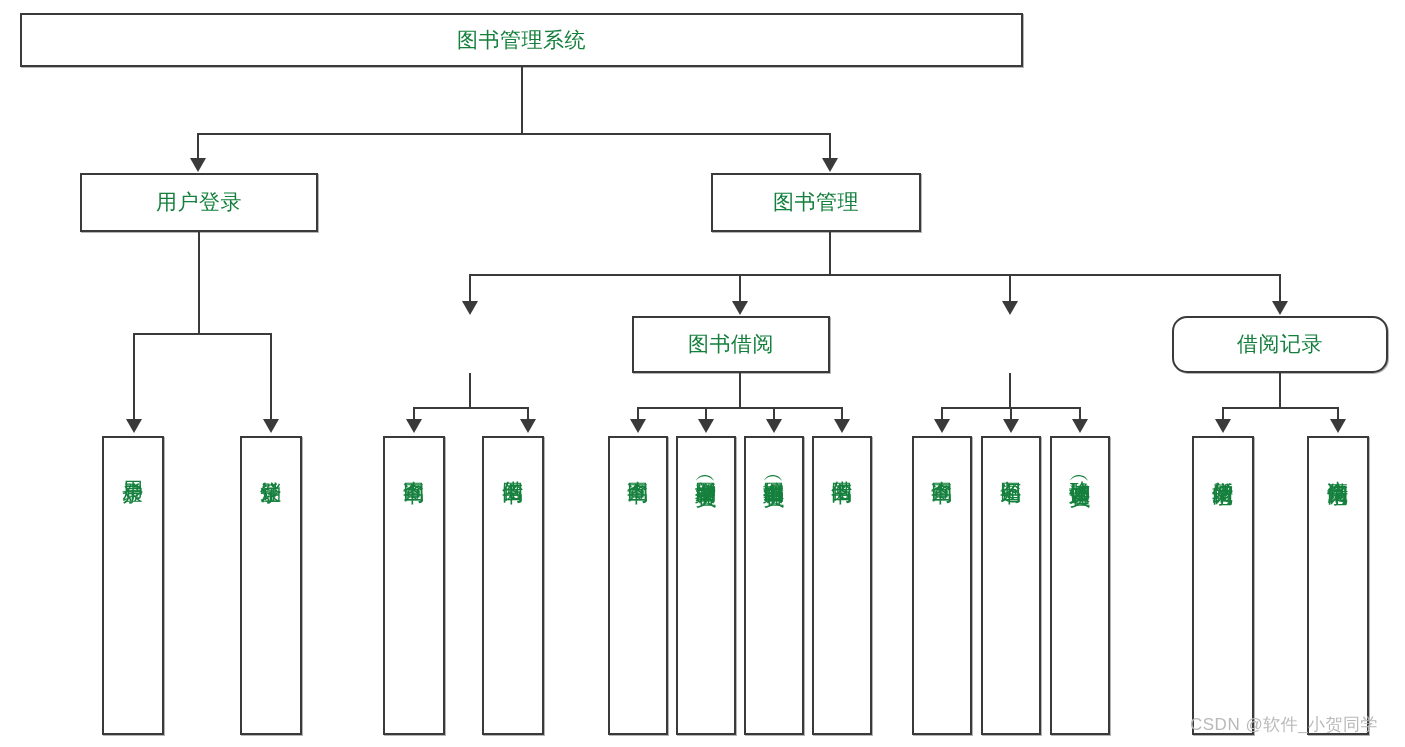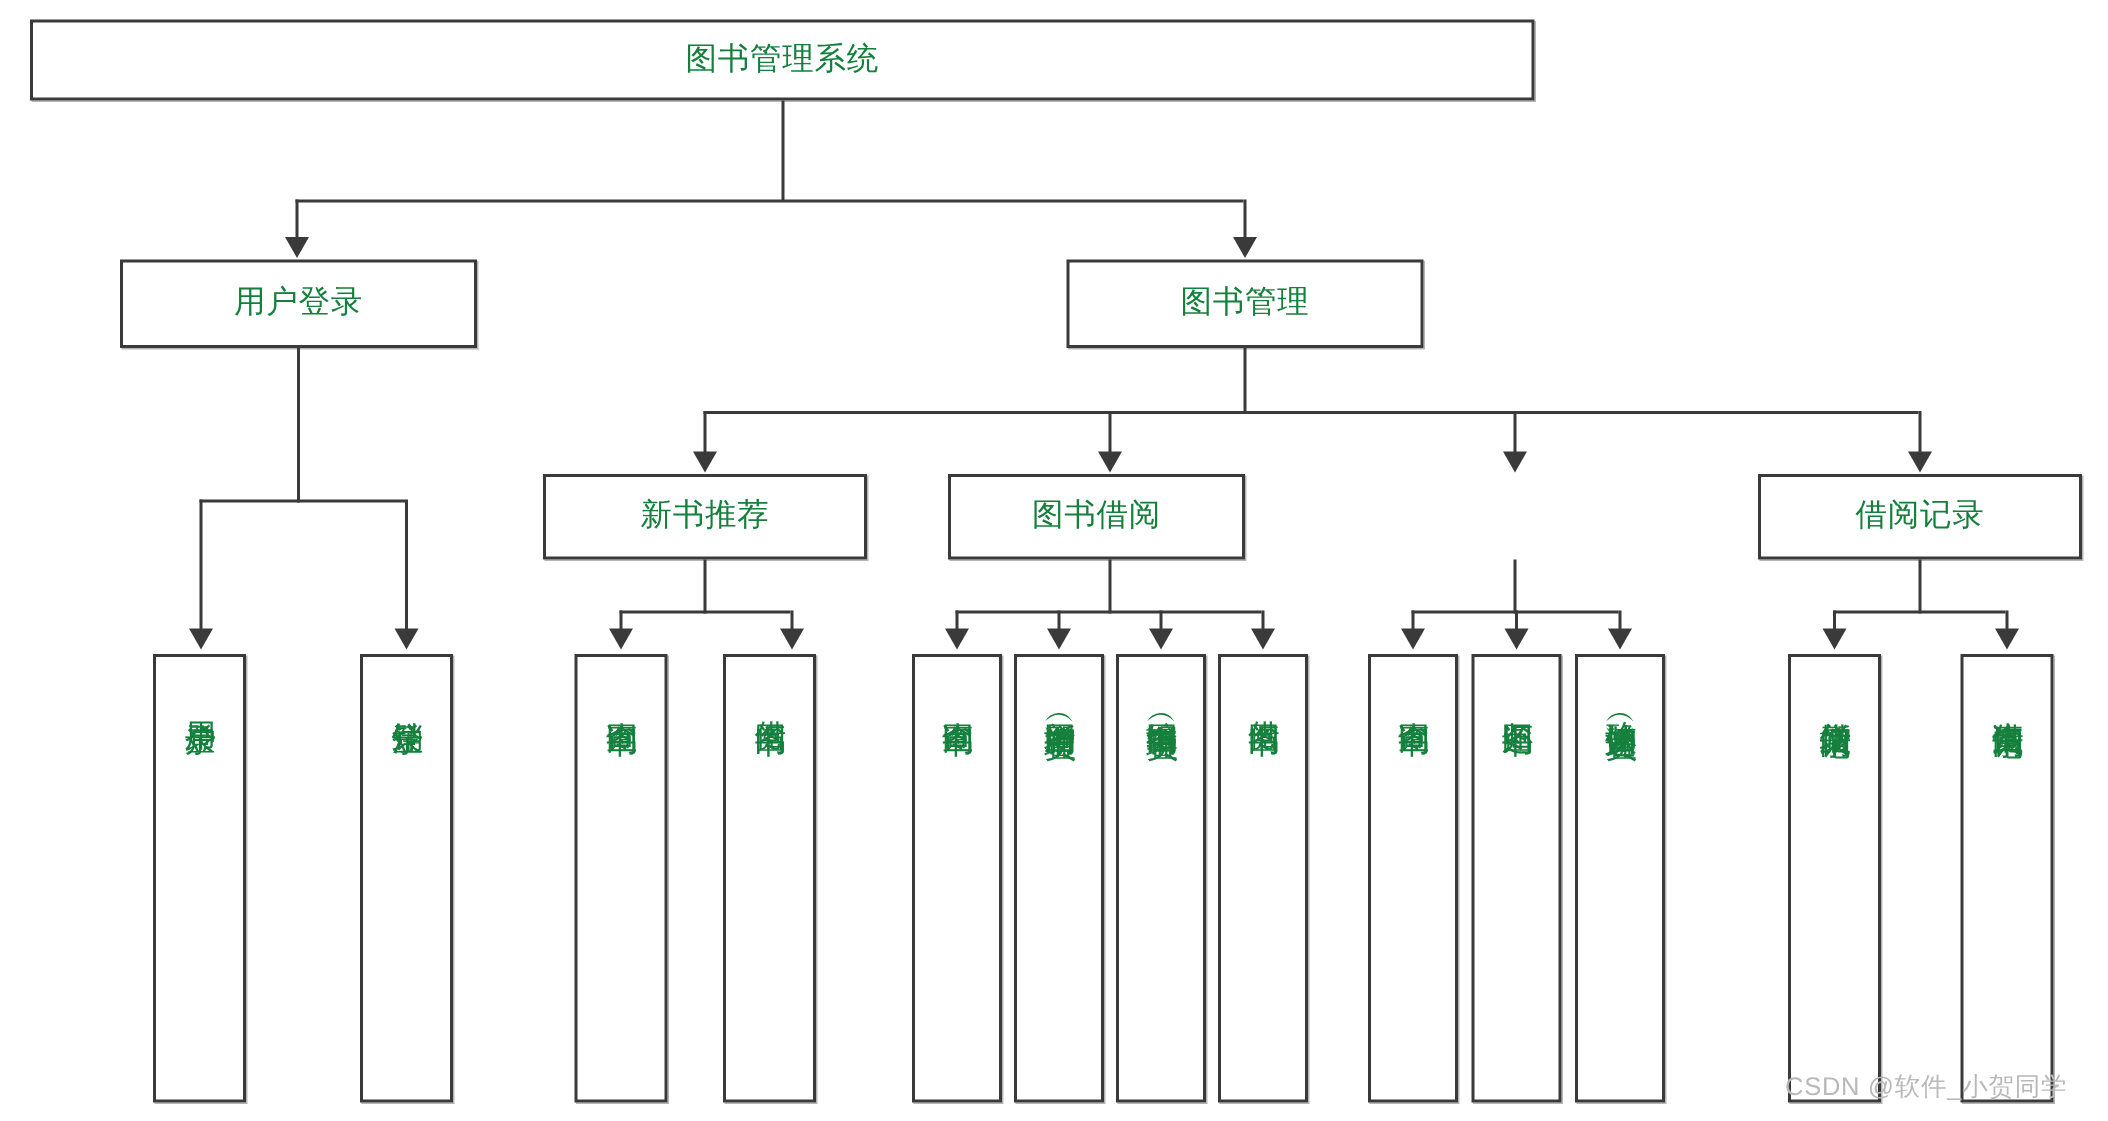"图书管理" div.node { width: 238px -> 210px }
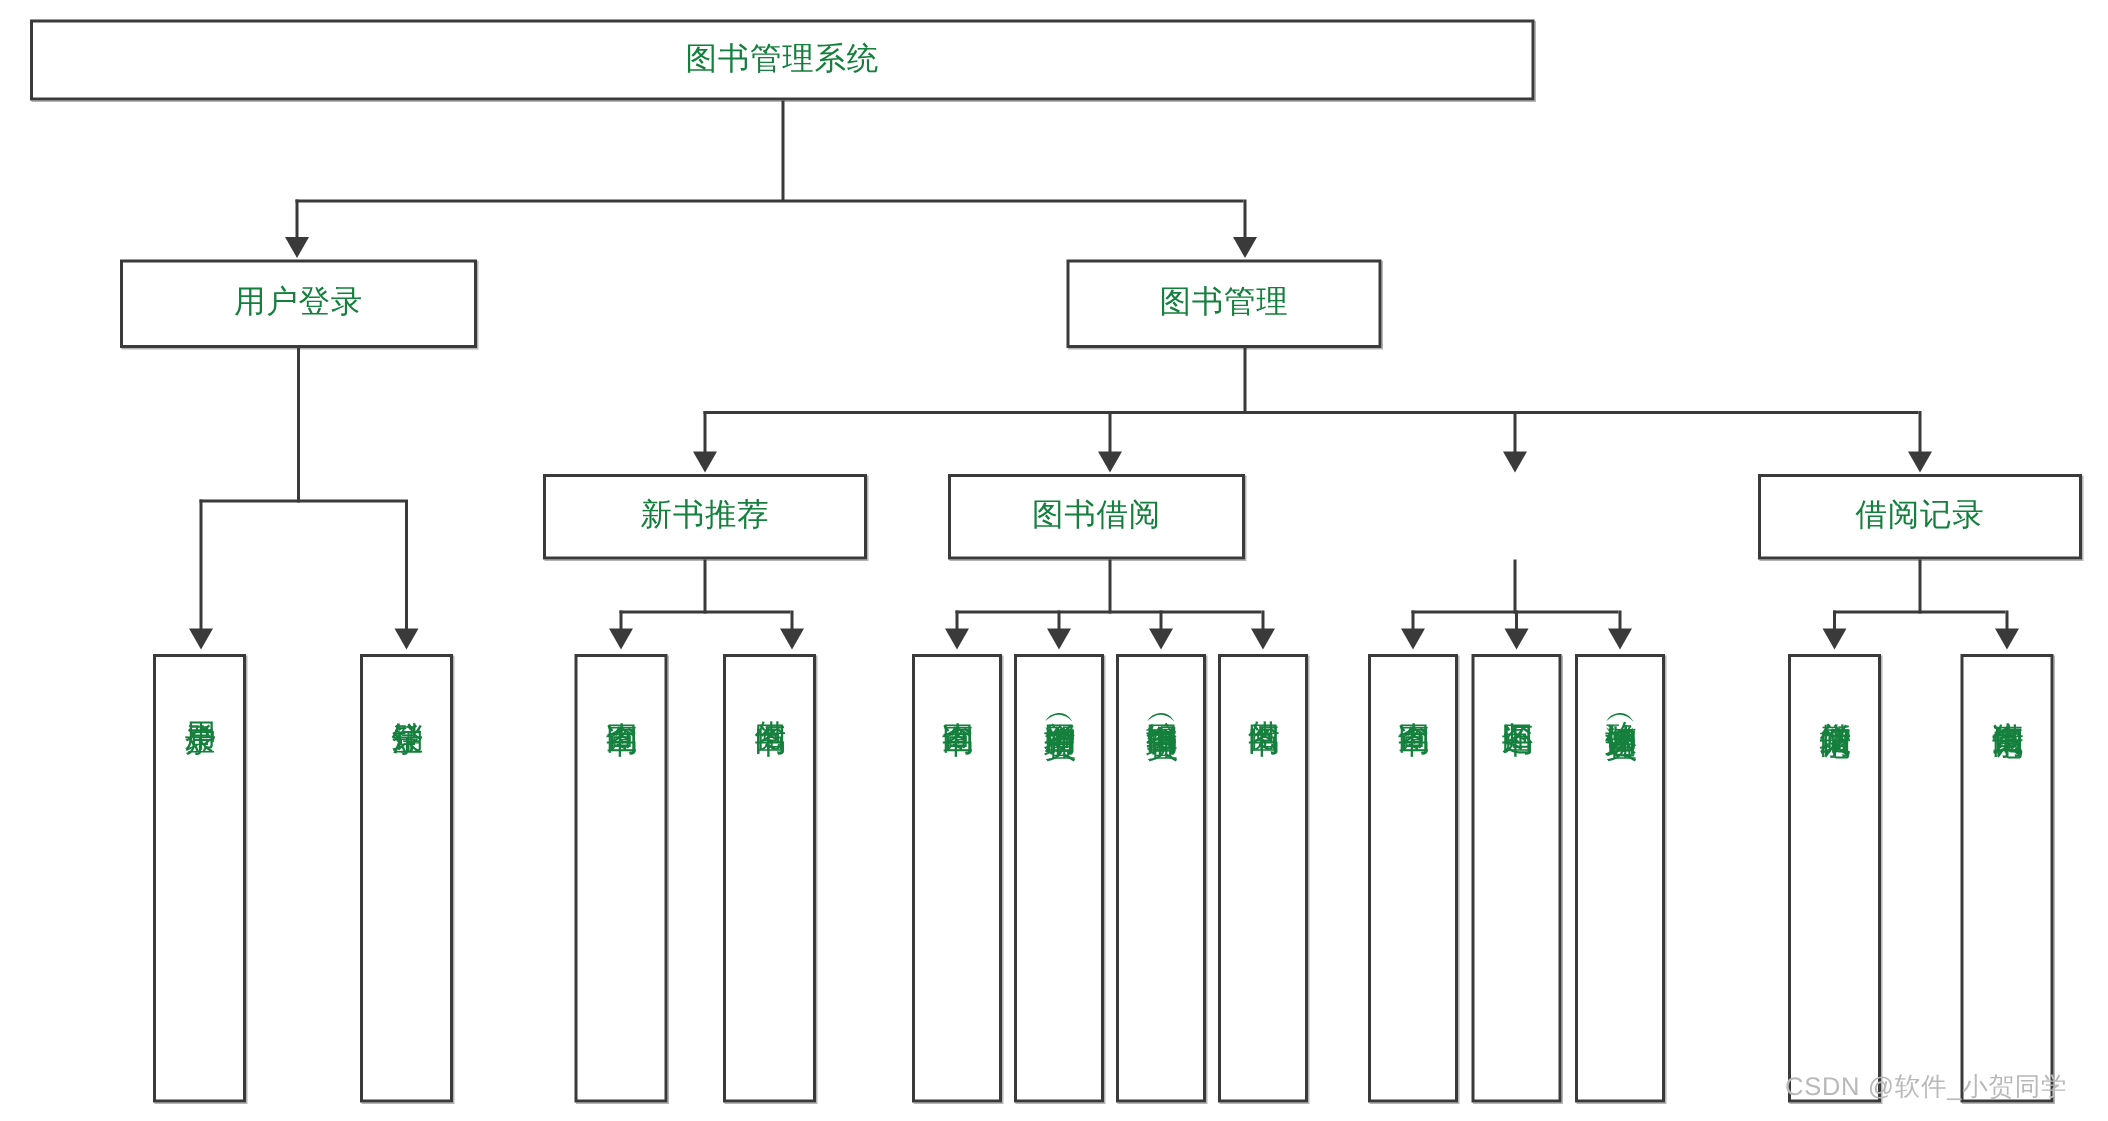"新书推荐" div.node { html: <div> <span>新书推荐</span> </div> -> none }
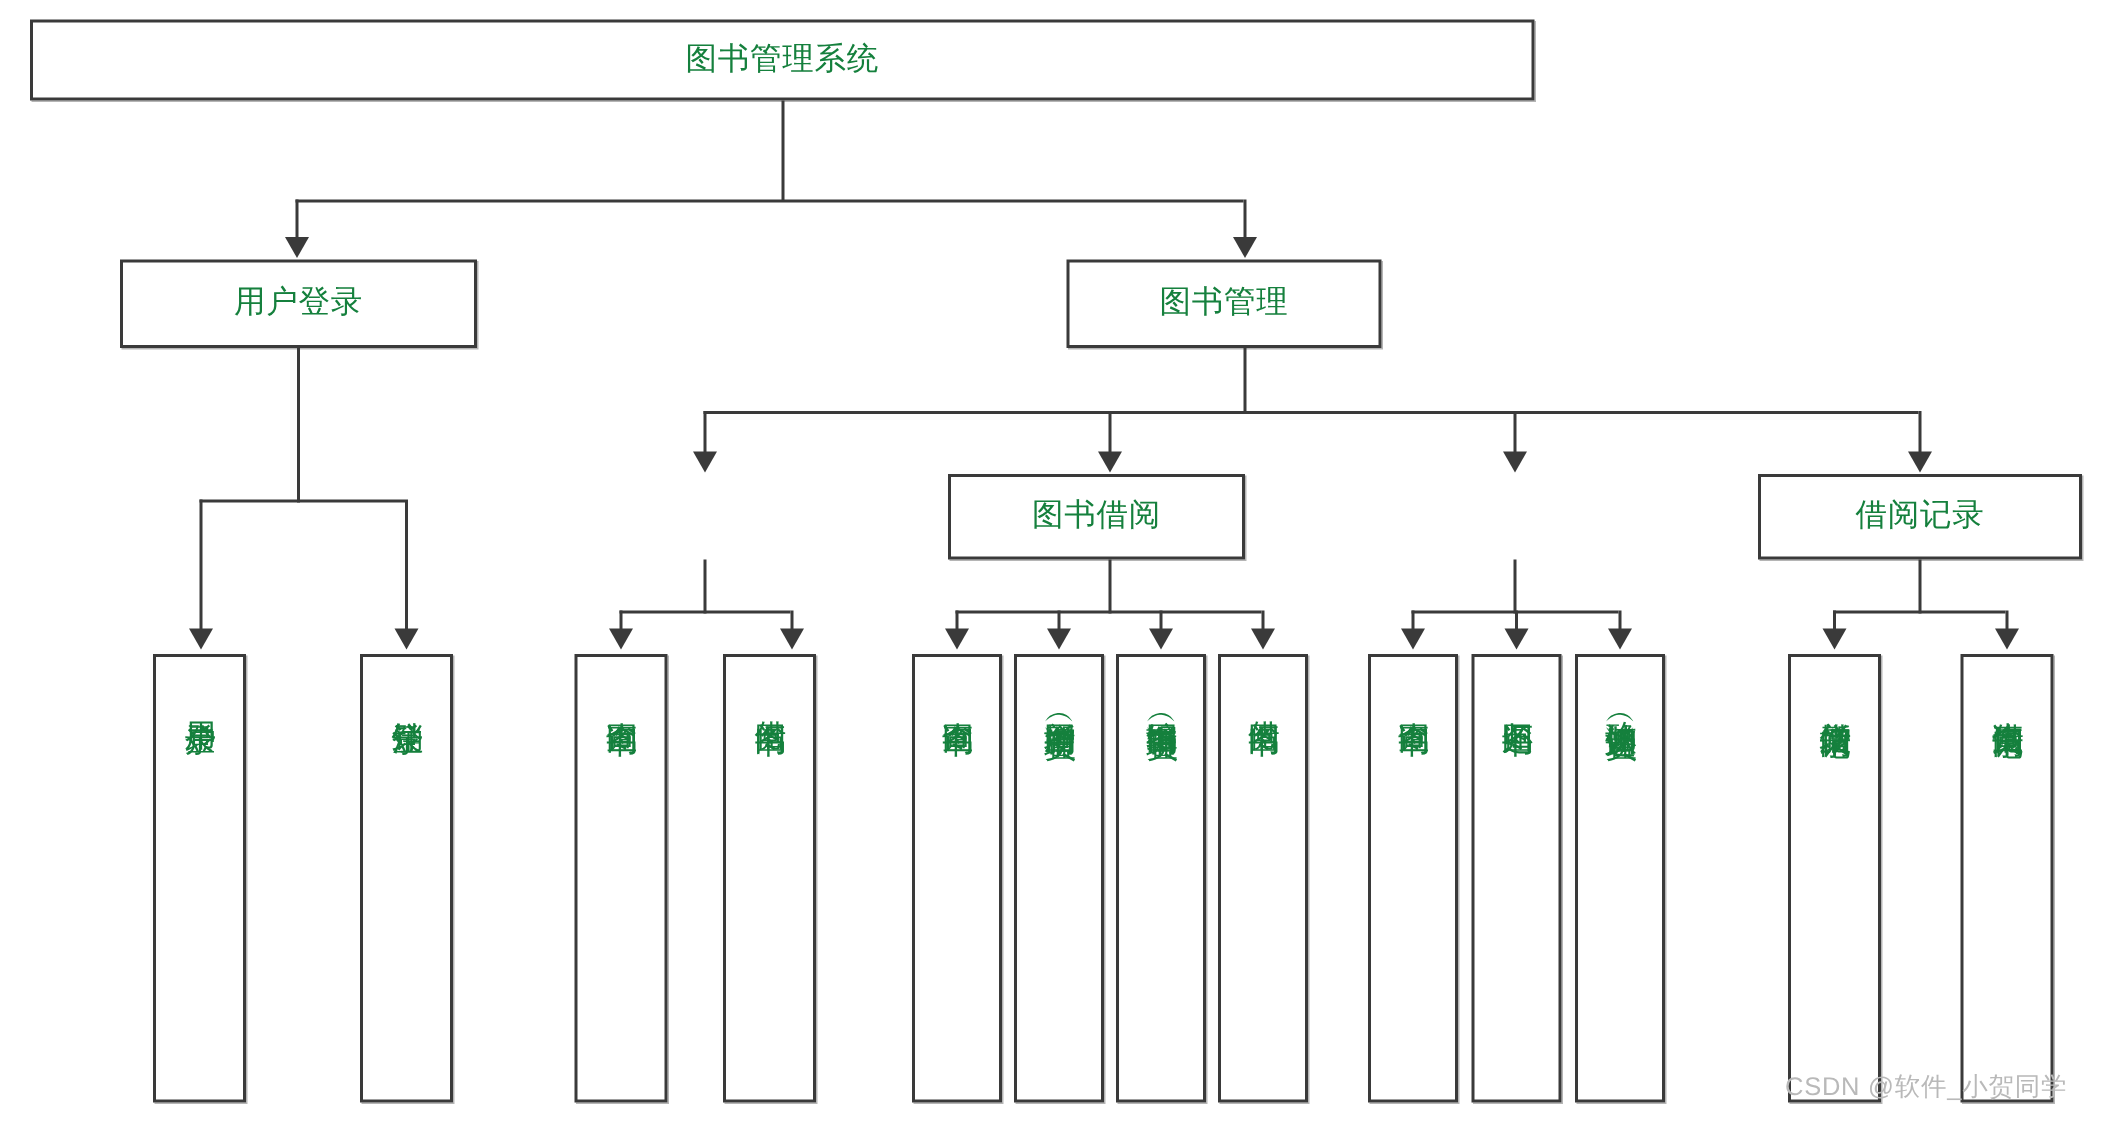"借阅记录" div.node { border-radius: none -> 15px }
